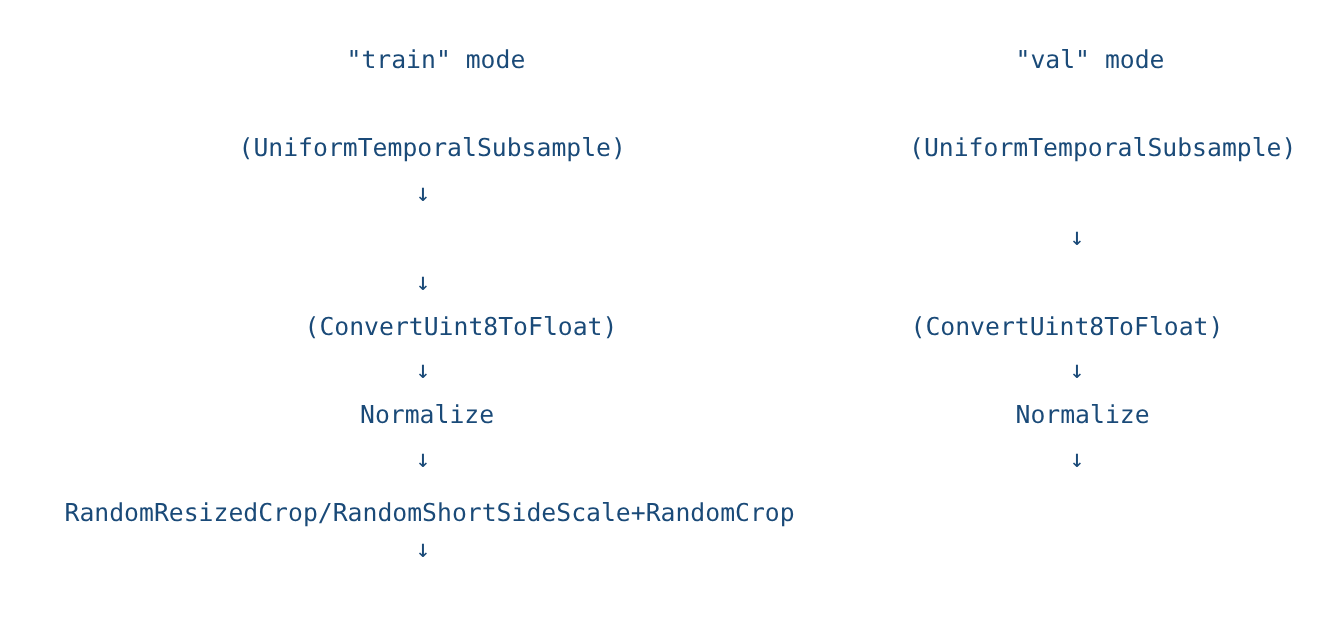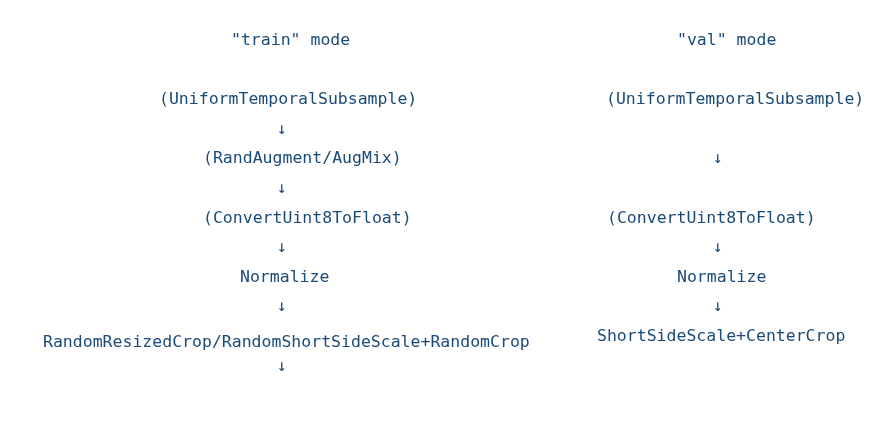"(RandAugment/AugMix)" div.l { html: <div>(RandAugment/AugMix)</div> -> none }
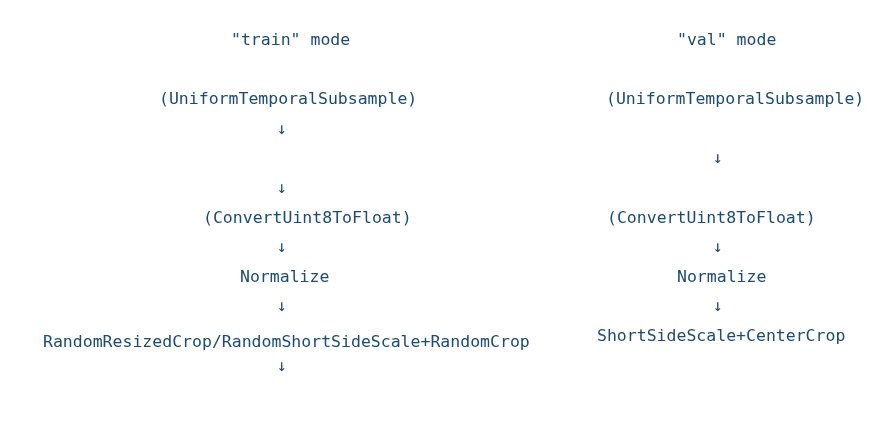"ShortSideScale+CenterCrop" div.l { html: <div>ShortSideScale+CenterCrop</div> -> none }
